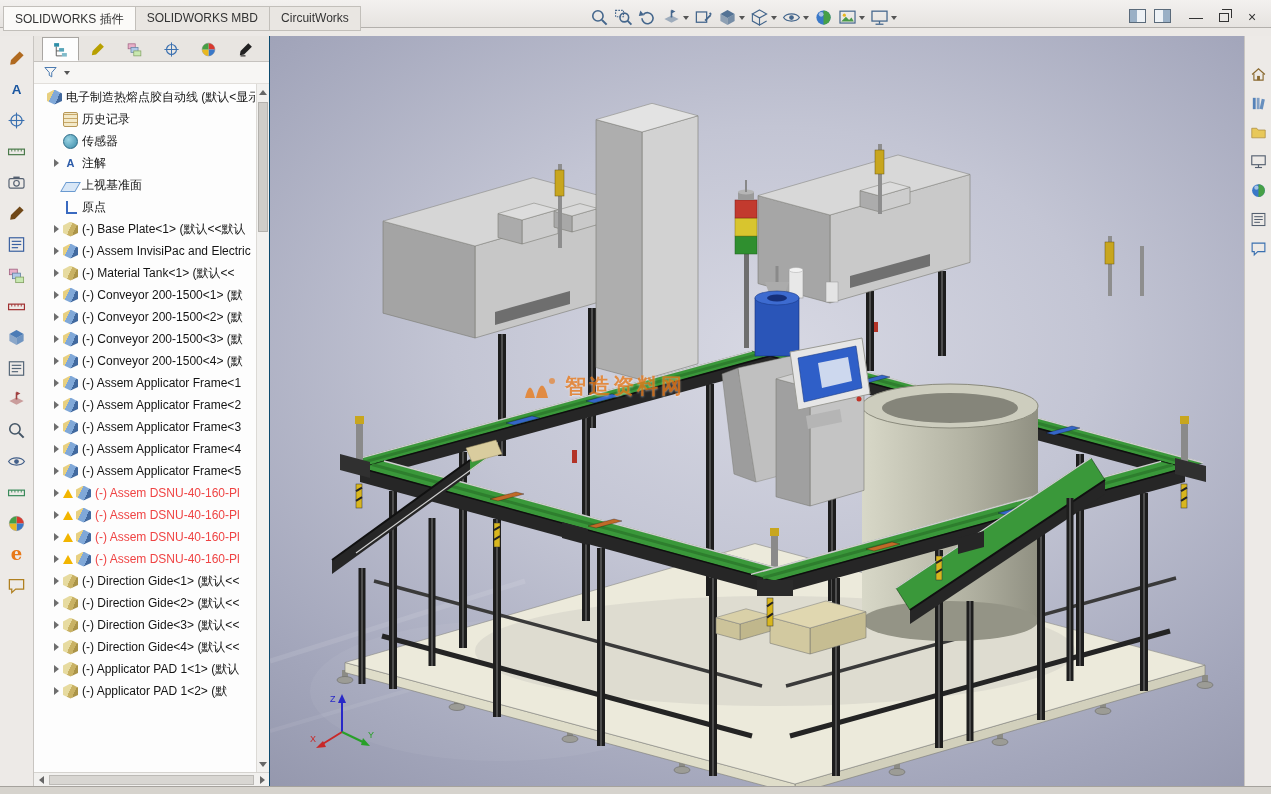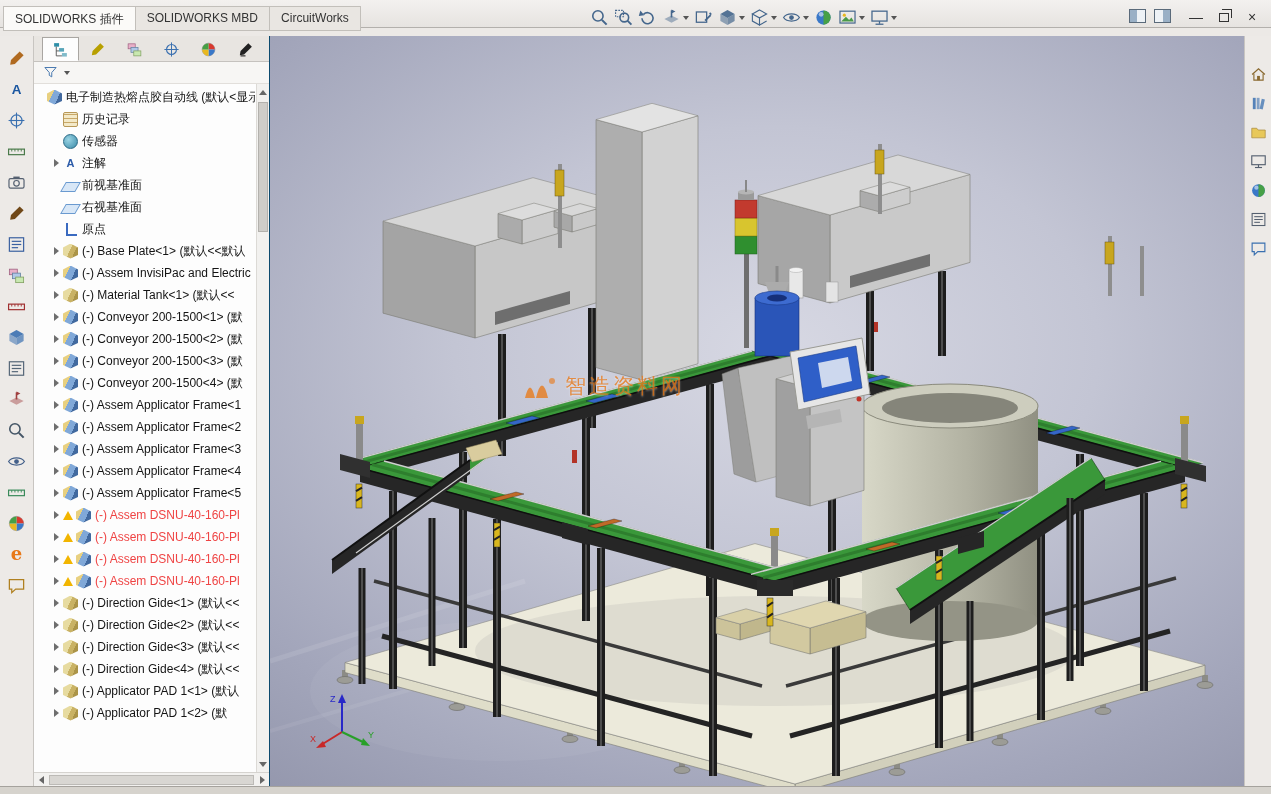"前视基准面" span.tlab { text: 前 -> 上 }
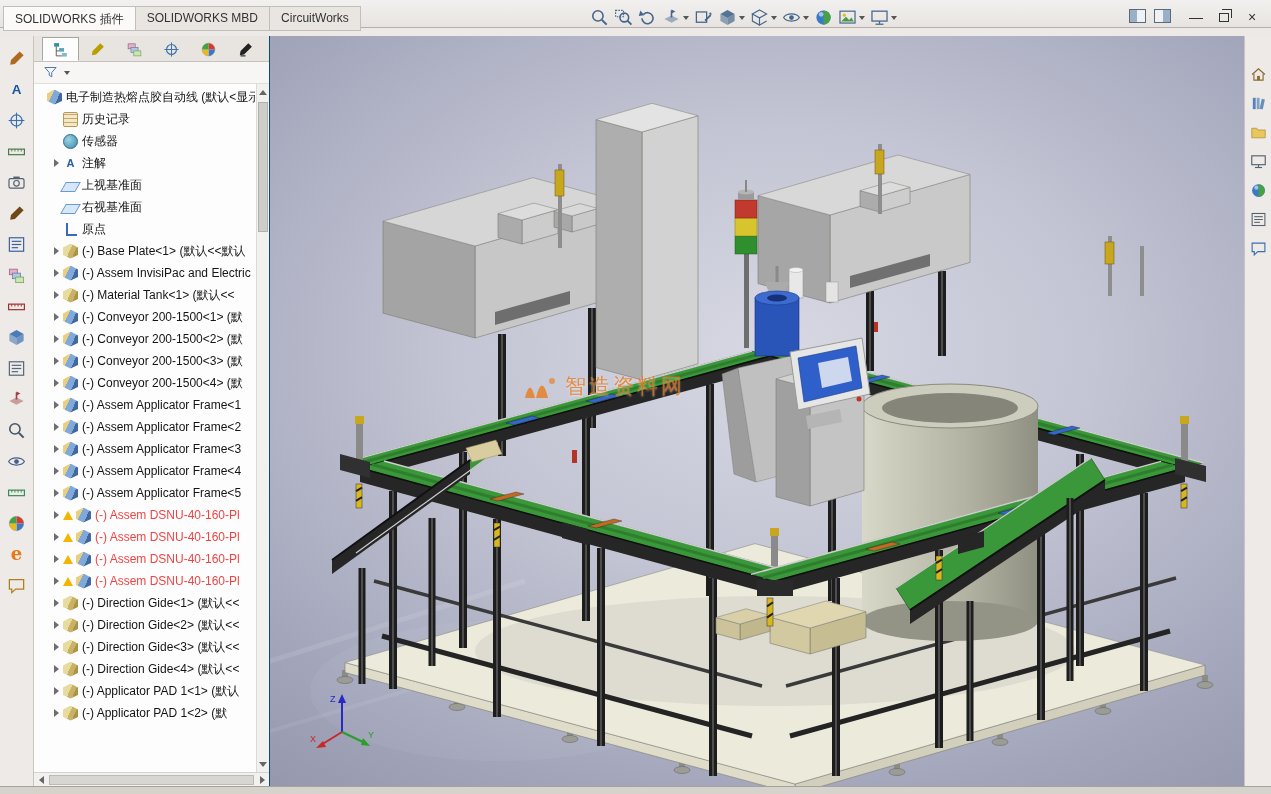"右视基准面" div.trow { html: <div> <span></span> <span></span> <span>右视基准面</span> </div> -> none }
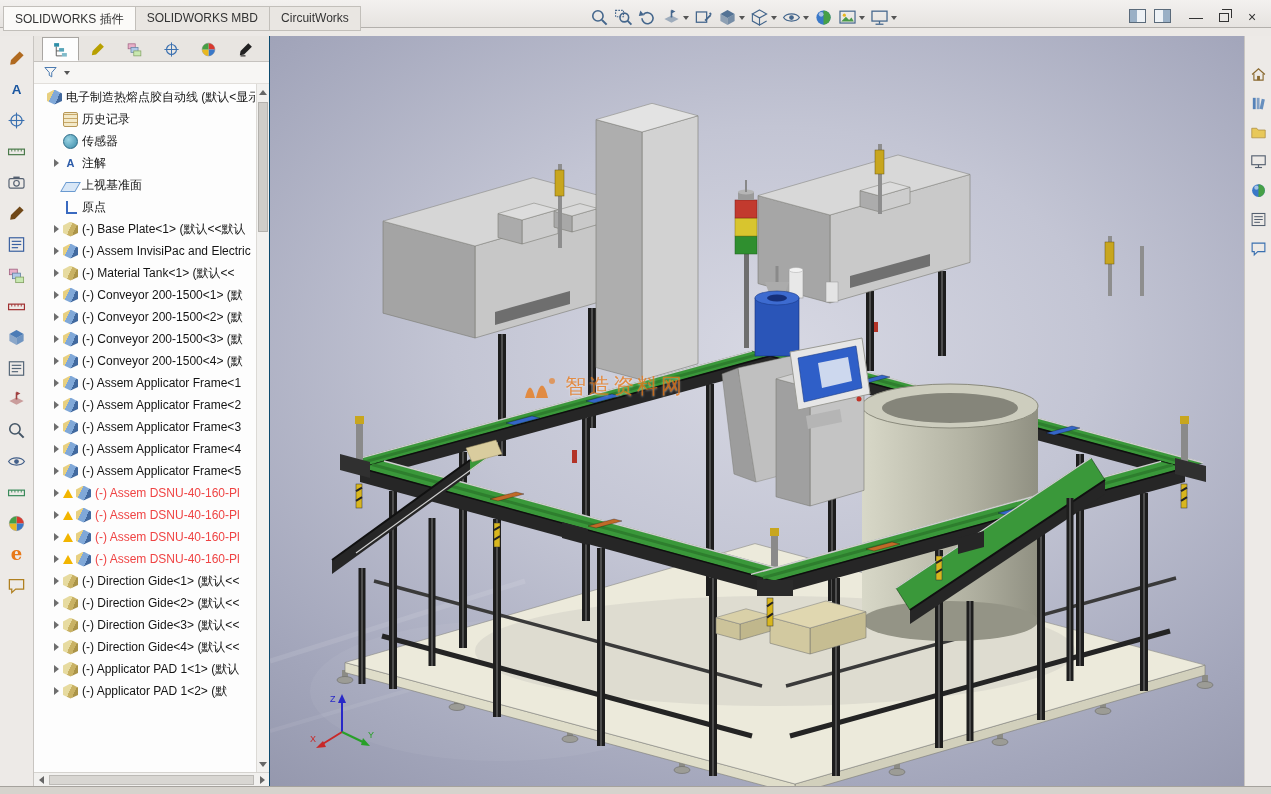"智造资料网" .wm-text { font-weight: normal -> bold }
